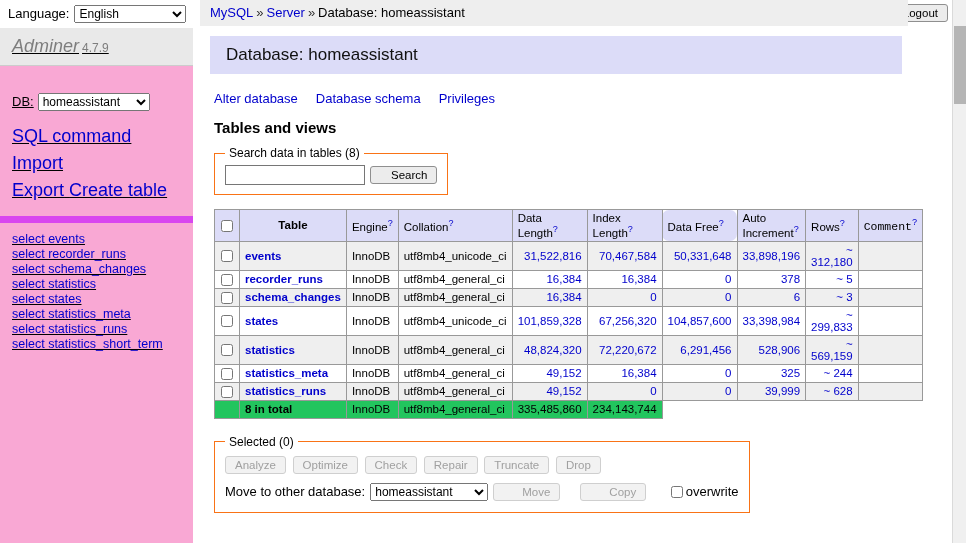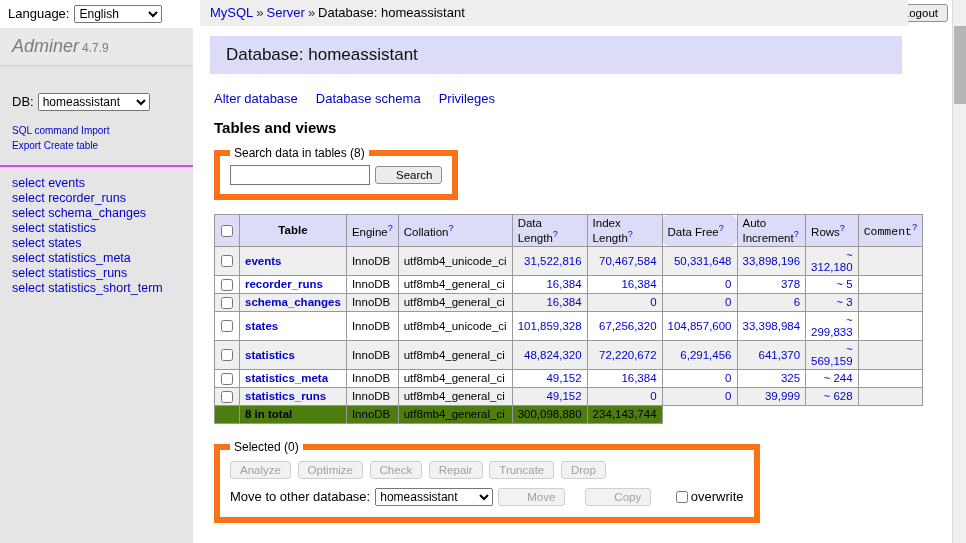"English" .lang-bar select { width: 88px -> 112px }
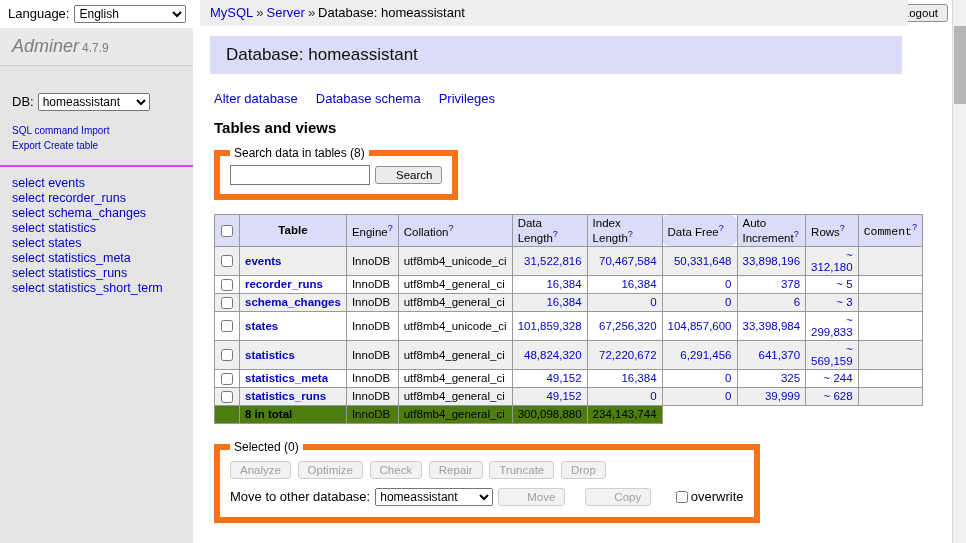"Adminer 4.7.9" .sidebar { background: #e5e5e5 -> #f9a8d4; text-decoration: none -> underline }
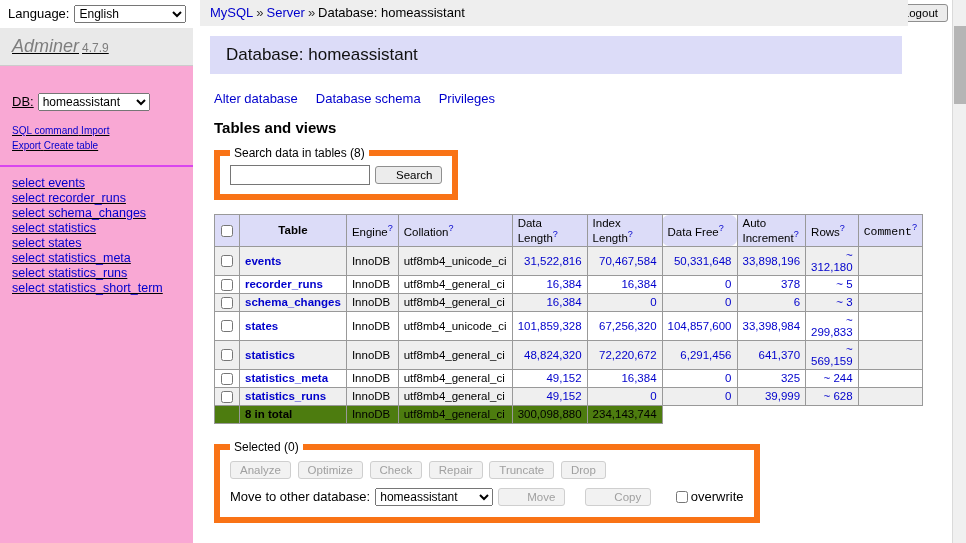"SQL command Import" .side-links { border-bottom: 2px solid #d946ef -> 7px solid #d946ef; font-size: 10px -> 18px }
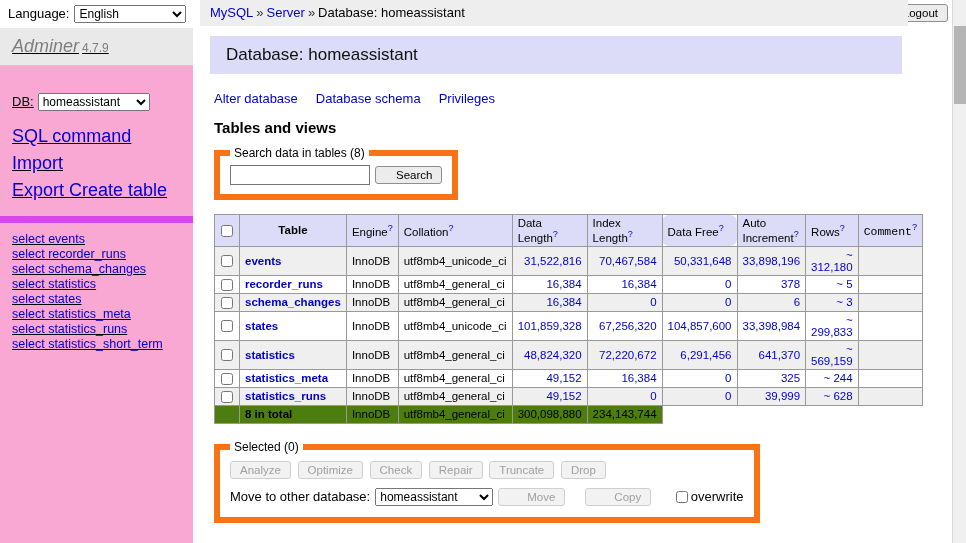"Search data in tables (8)" fieldset { border: 6px solid #f97316 -> 1px solid #f97316 }
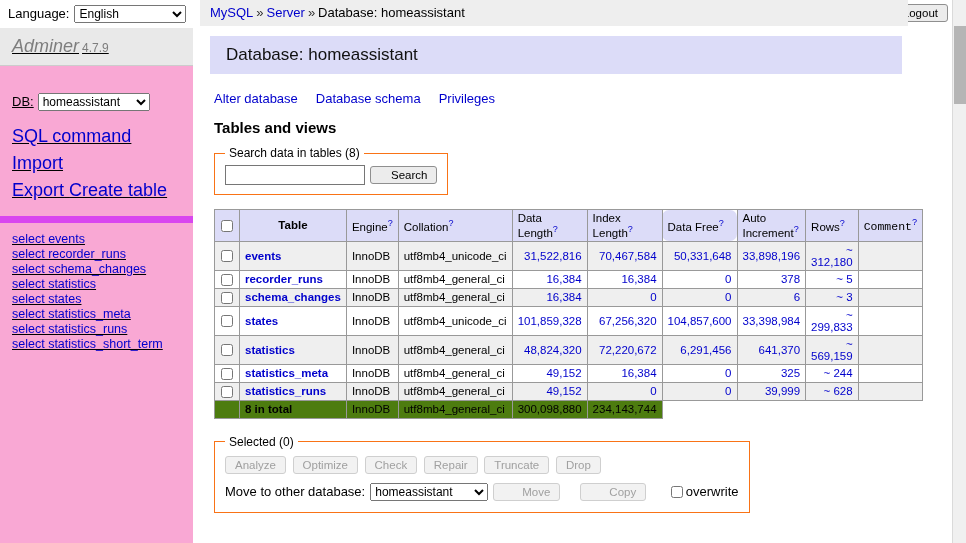"641,370" a.link { text: 641,370 -> 528,906 }
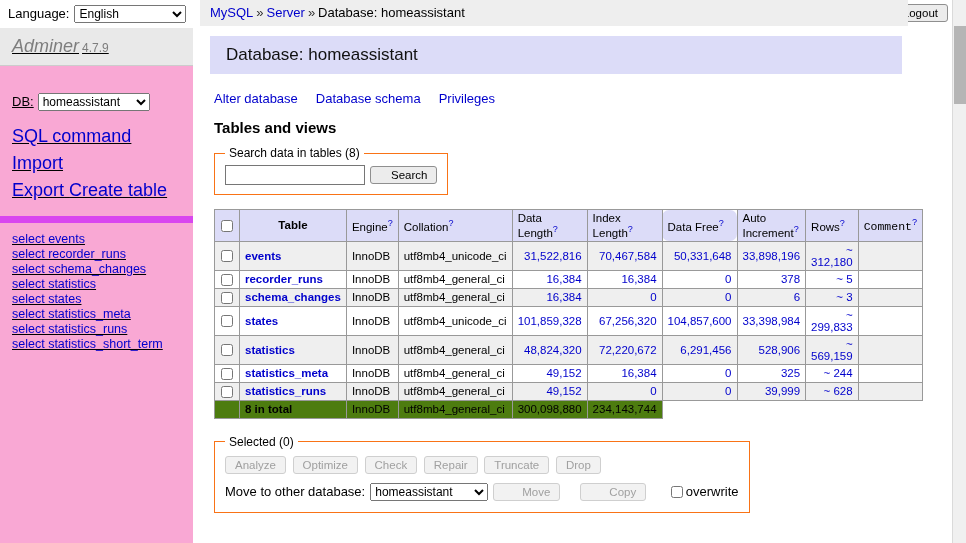"8 in total" tfoot td { background: #4d7c0f -> #22c55e }
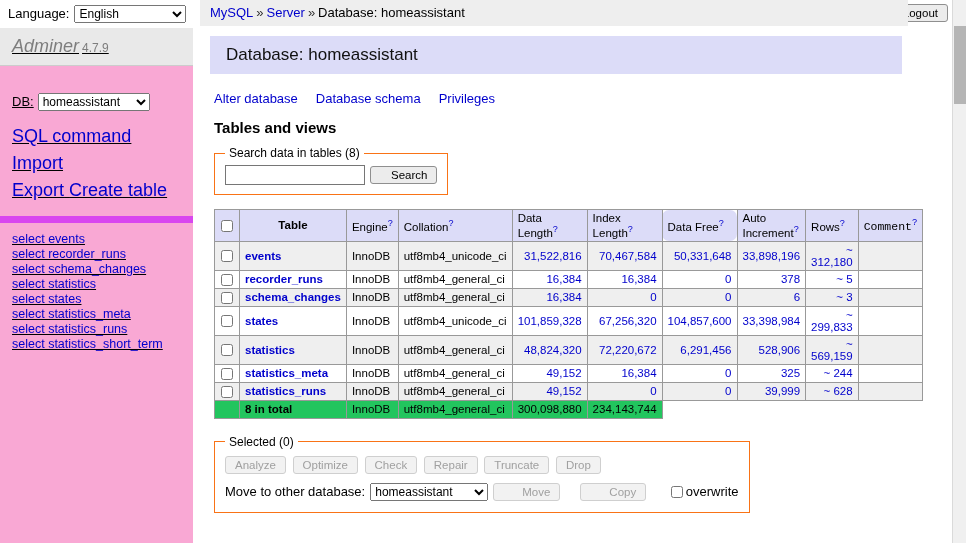"300,098,880" td.num { text: 300,098,880 -> 335,485,860 }
